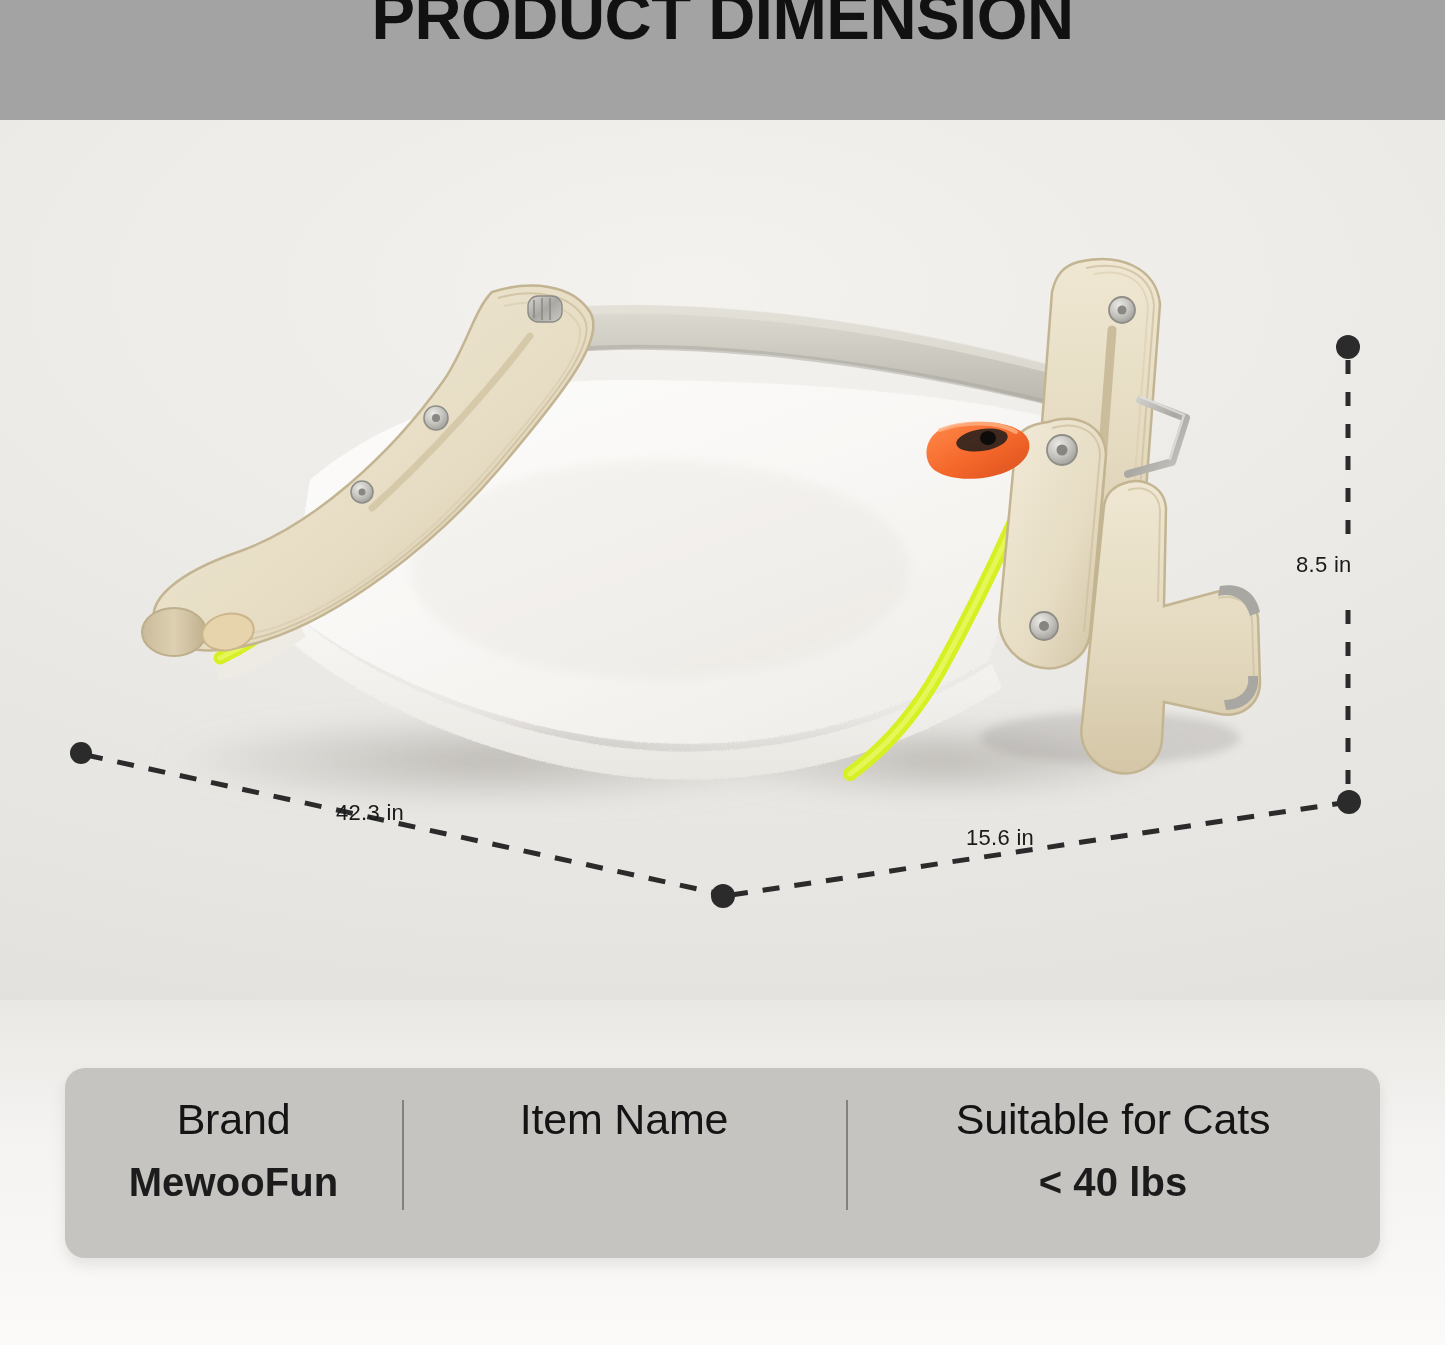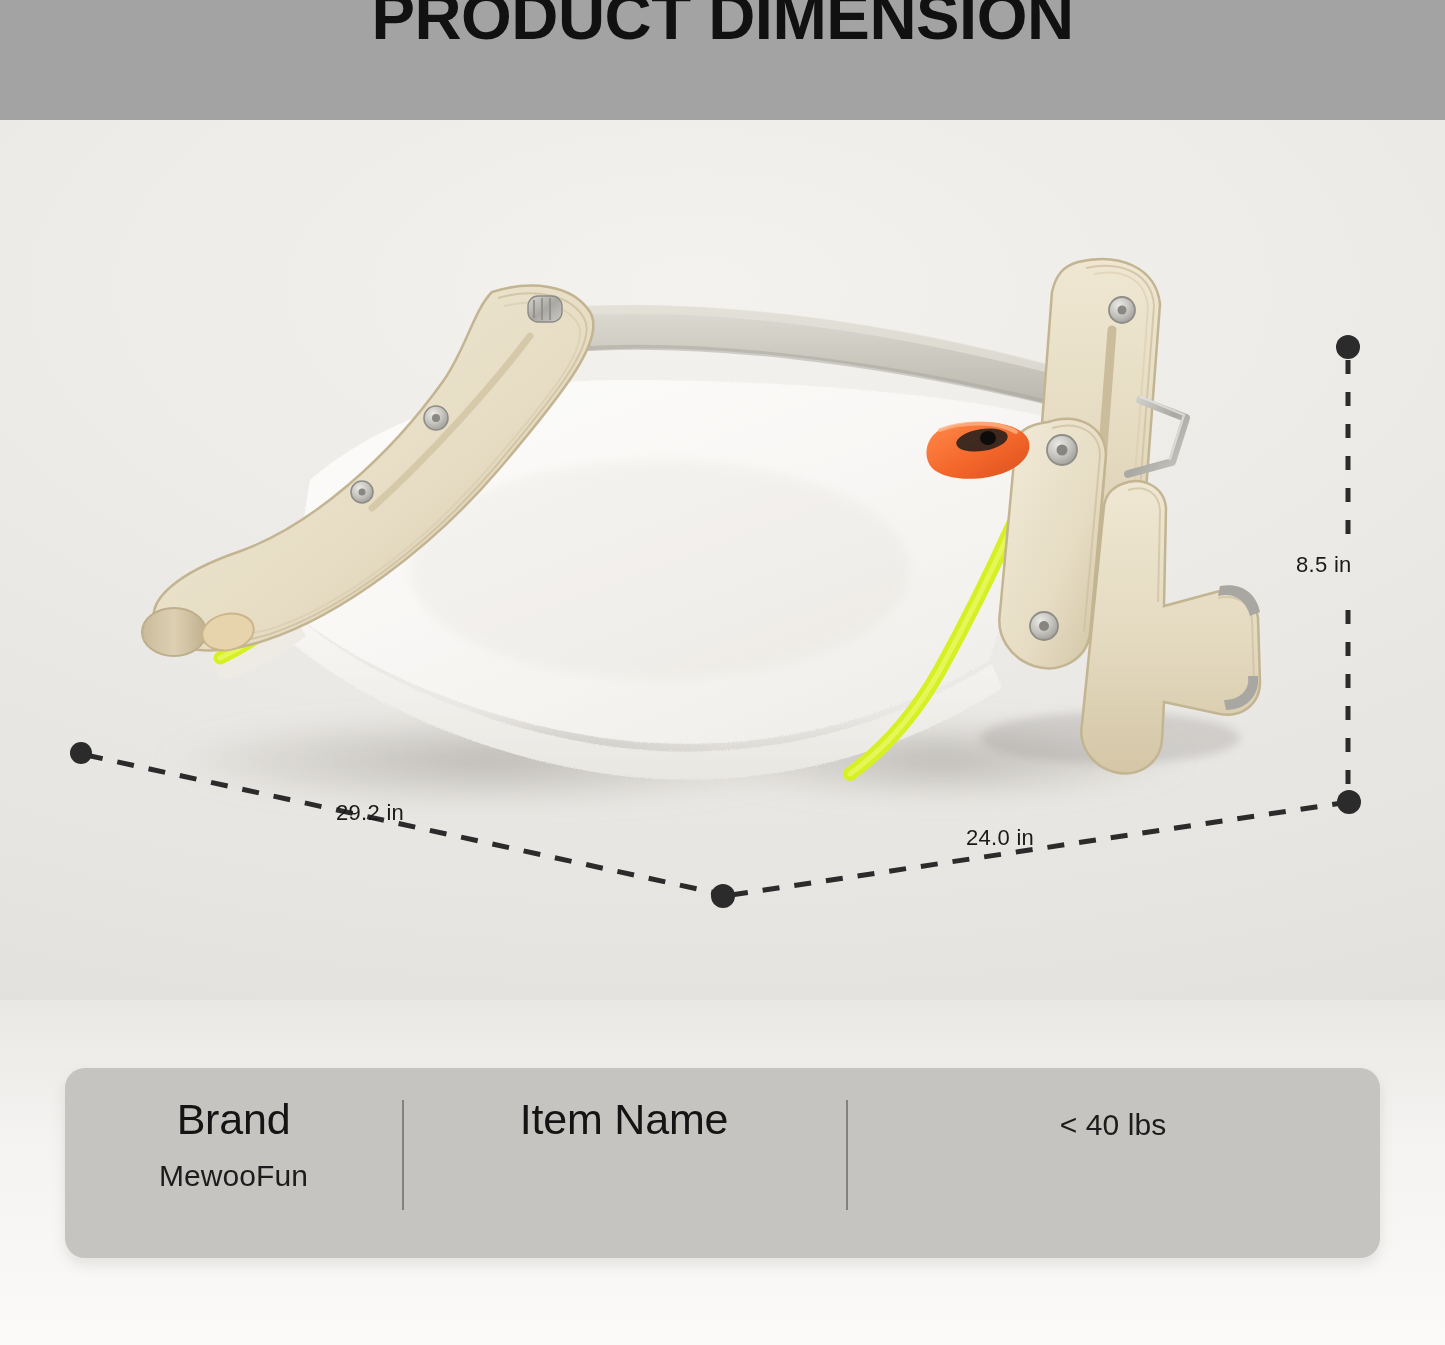"29.2 in" div.dim-label { text: 29.2 -> 42.3 }
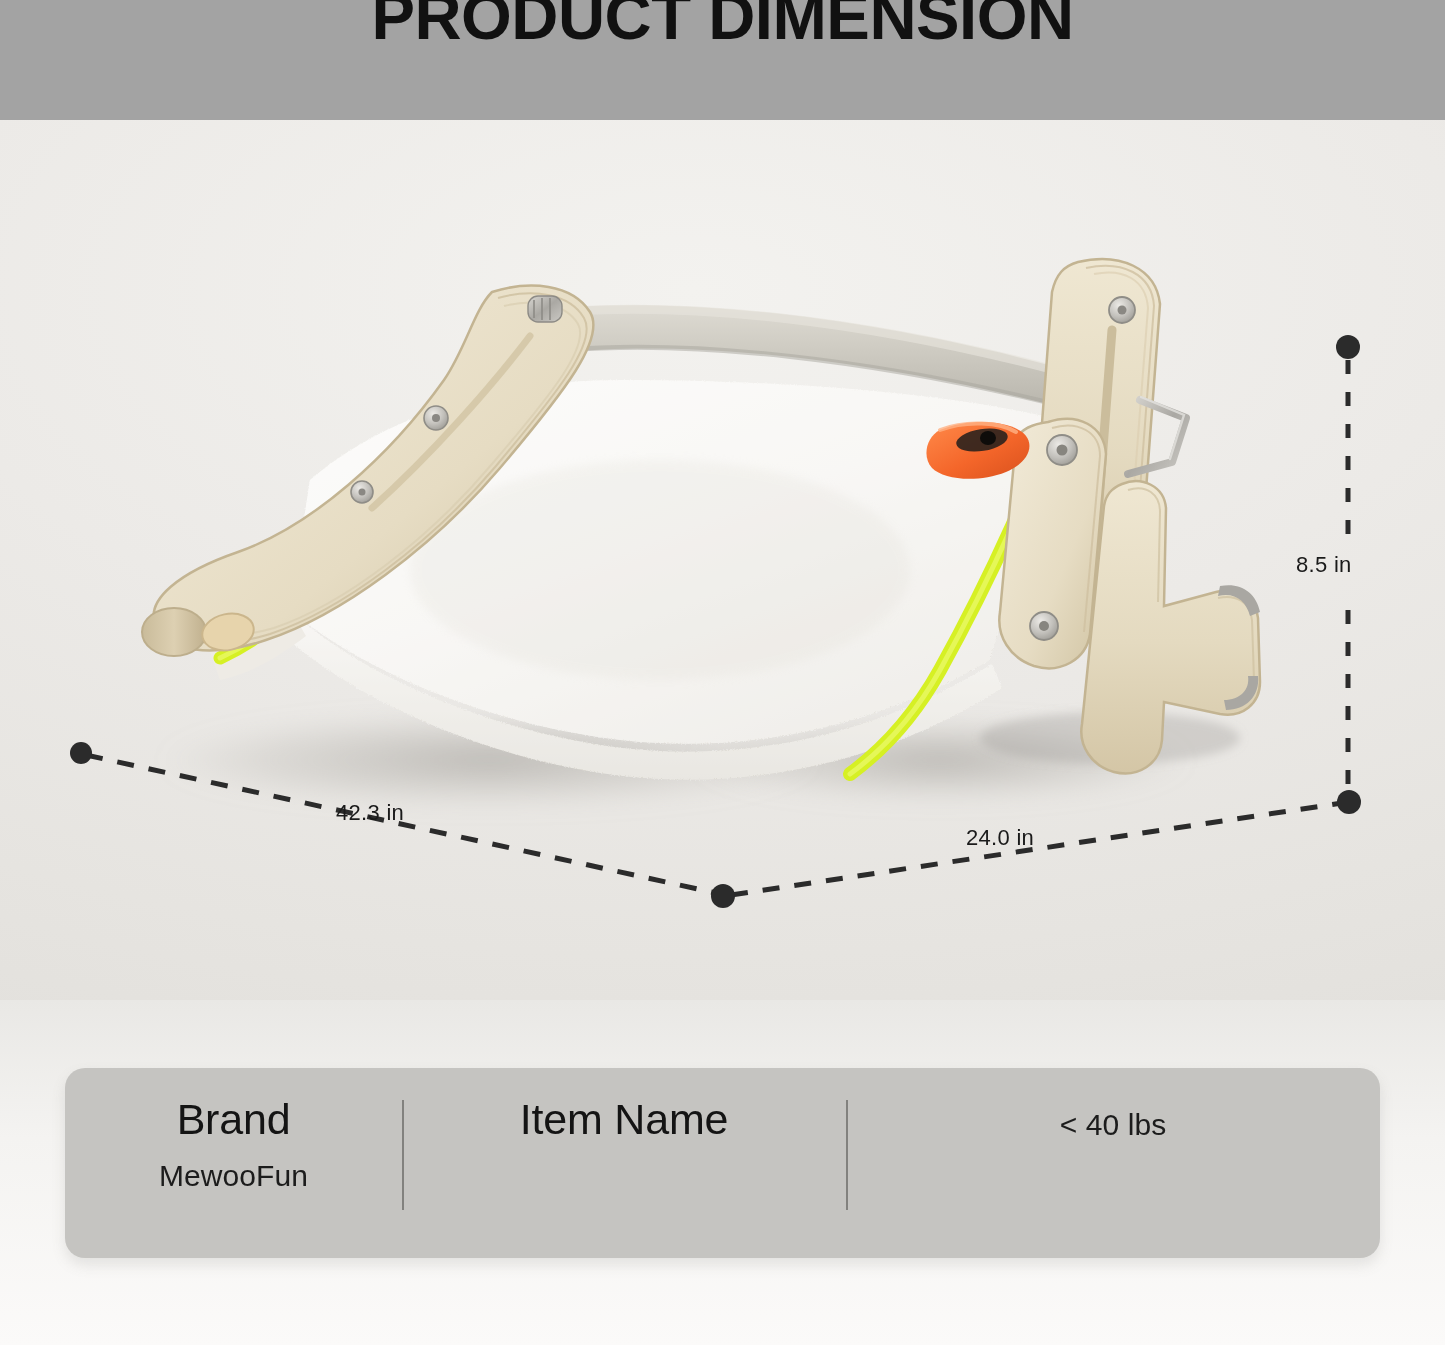"24.0 in" div.dim-label { text: 24.0 -> 15.6 }
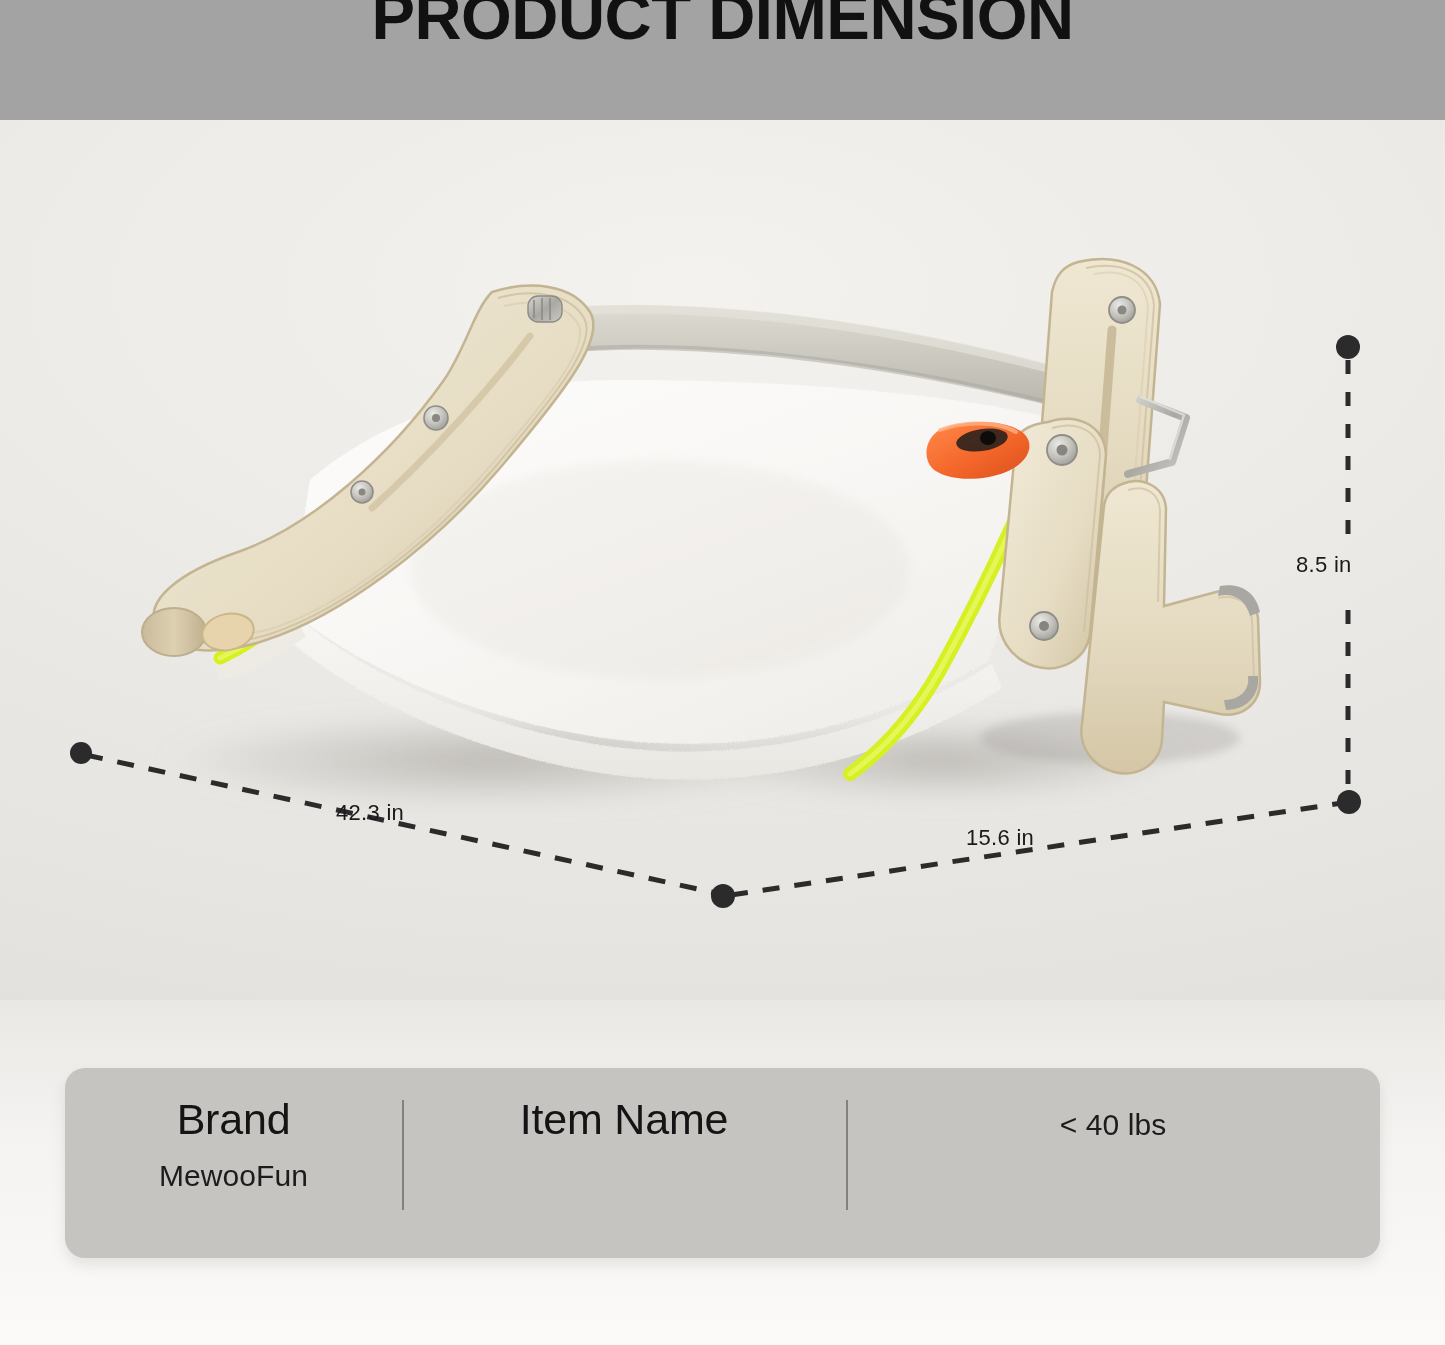"Suitable for Cats" div.info-head { html: none -> <div>Suitable for Cats</div> }
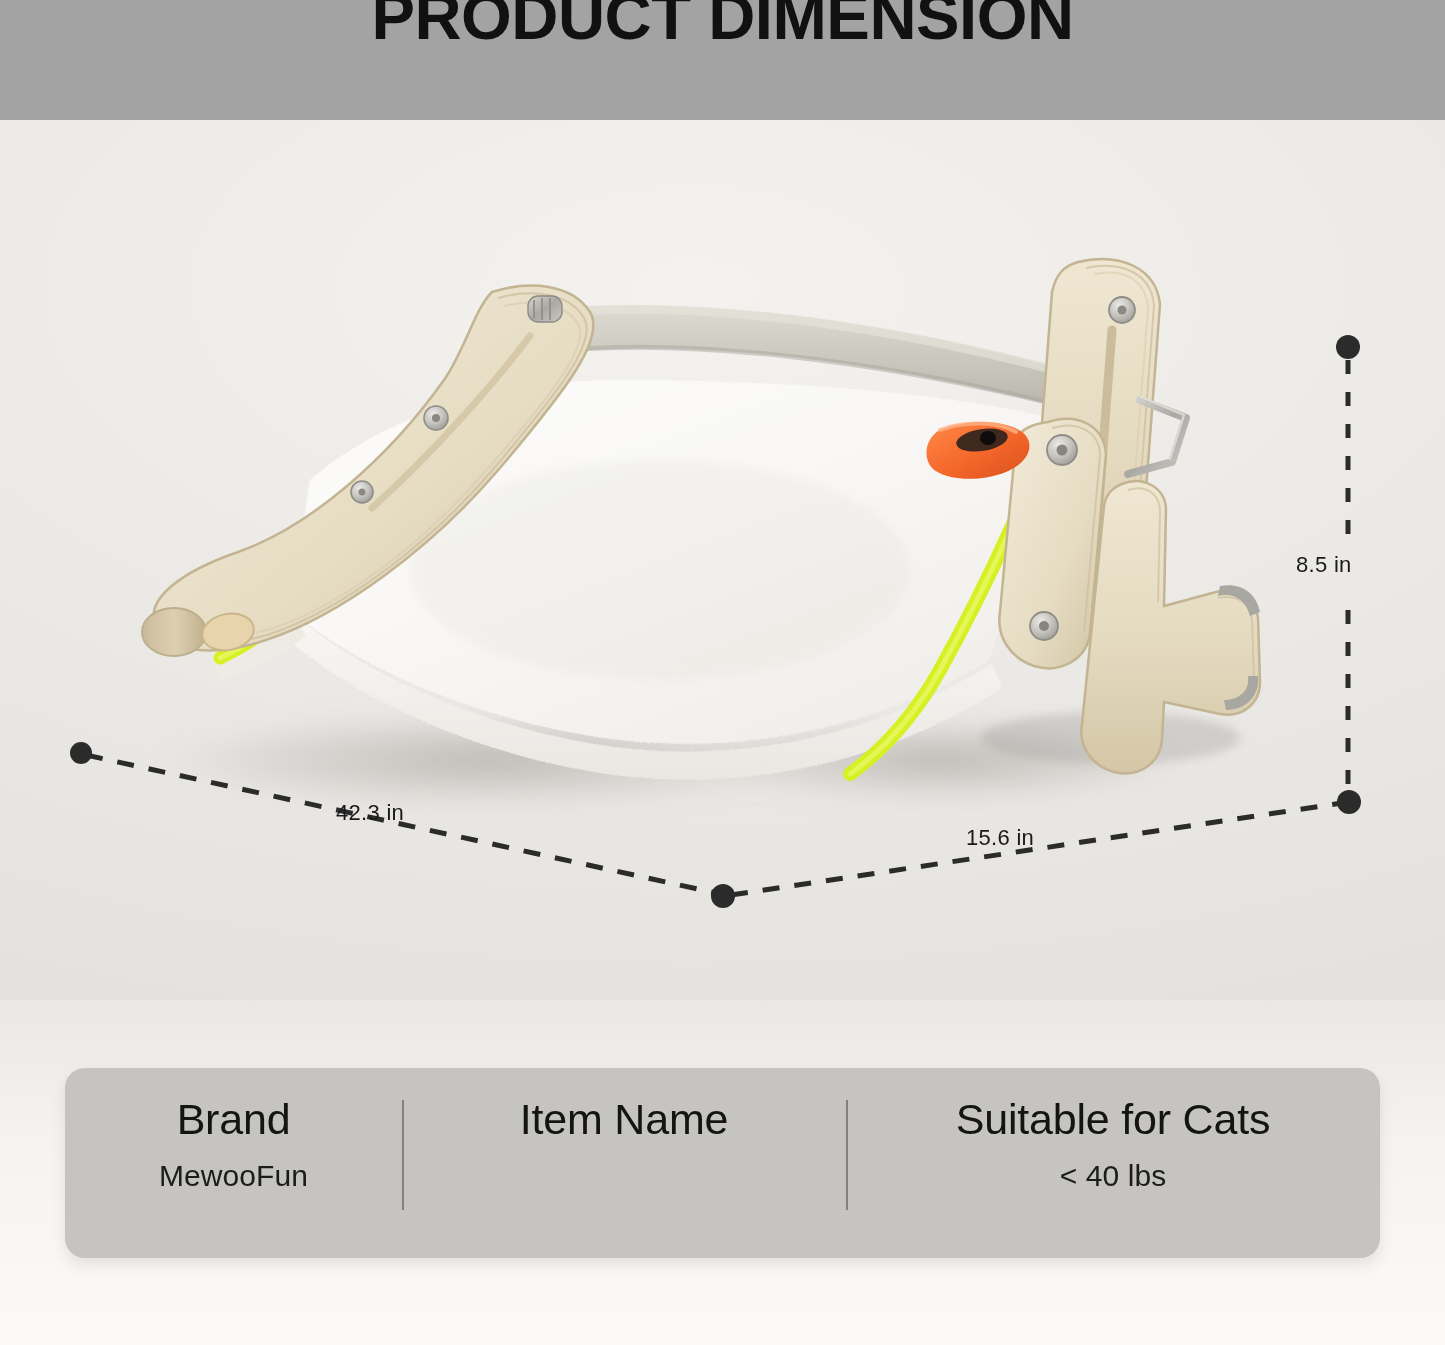"MewooFun" .info-sub { font-size: 30px -> 40px; font-weight: 400 -> 700 }
